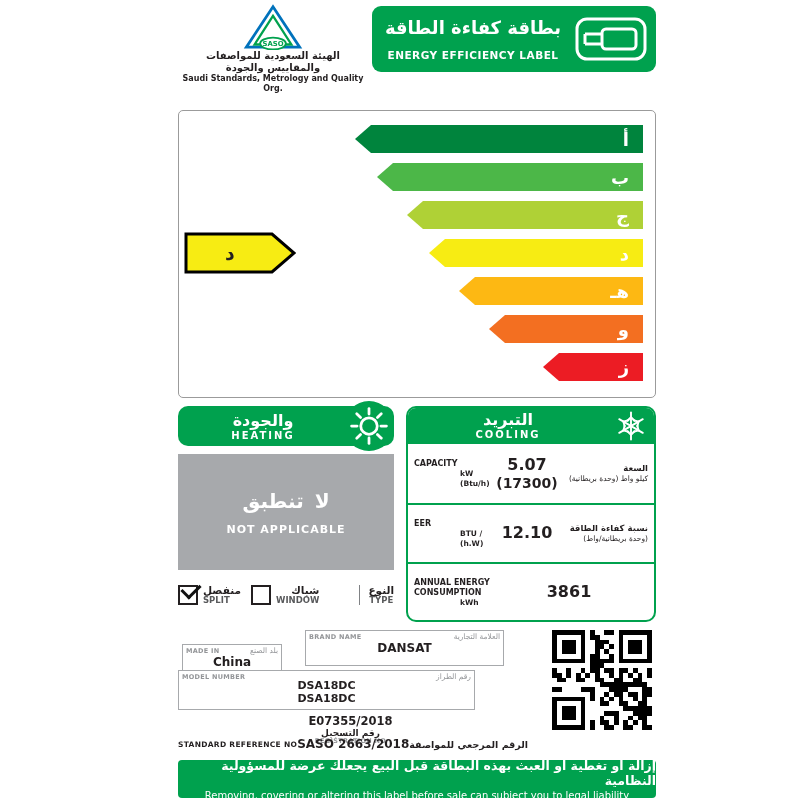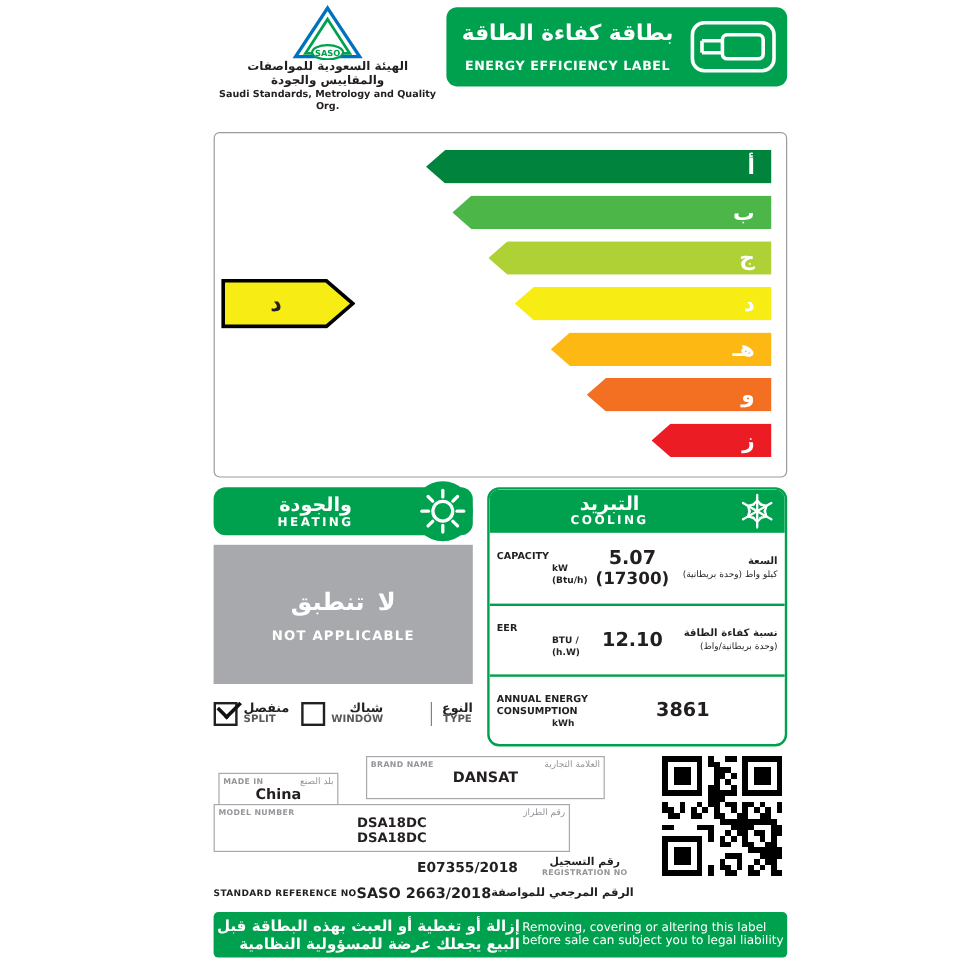"E07355/2018" .row-c { flex-direction: none -> column; gap: 20px -> 0 }
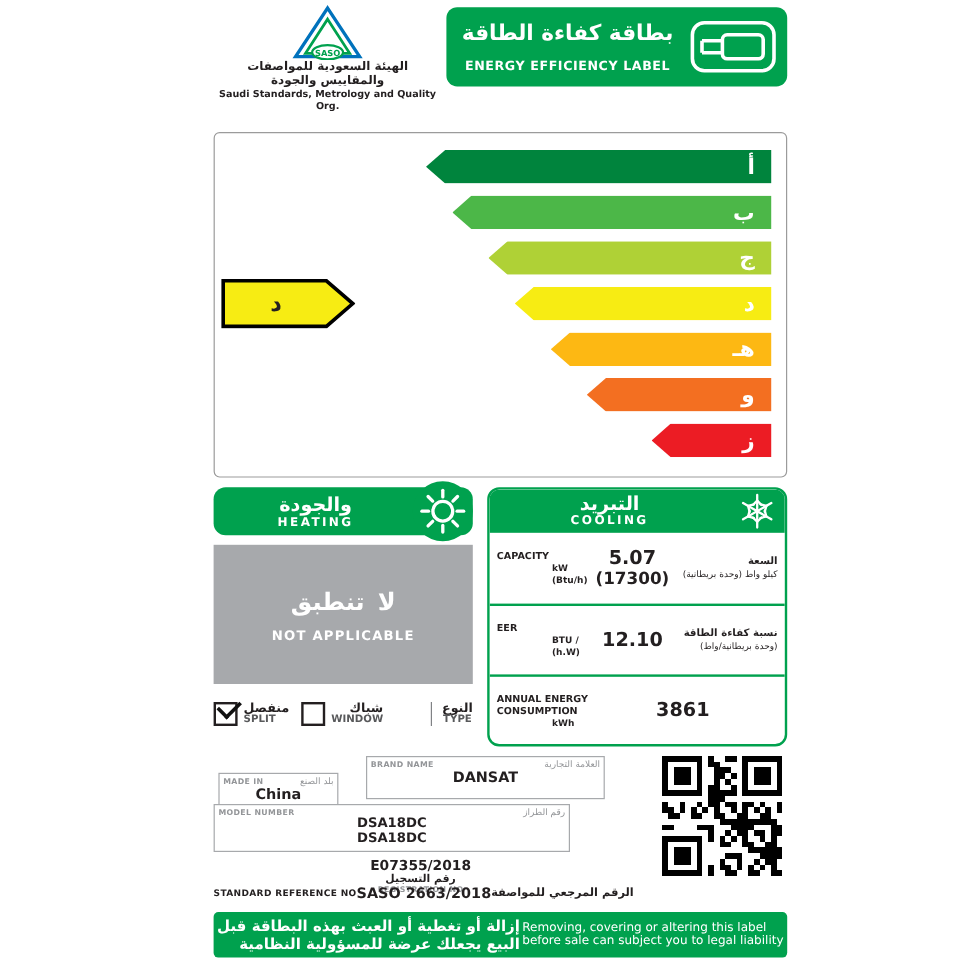"إزالة أو تغطية أو العبث" .footer { flex-direction: row -> column }
